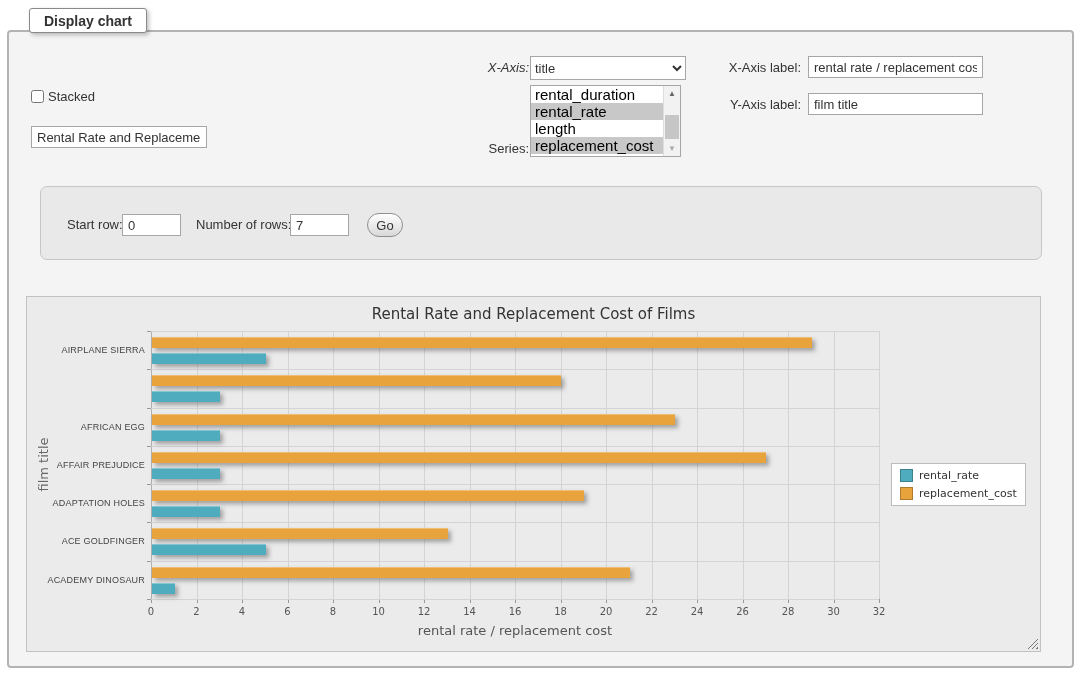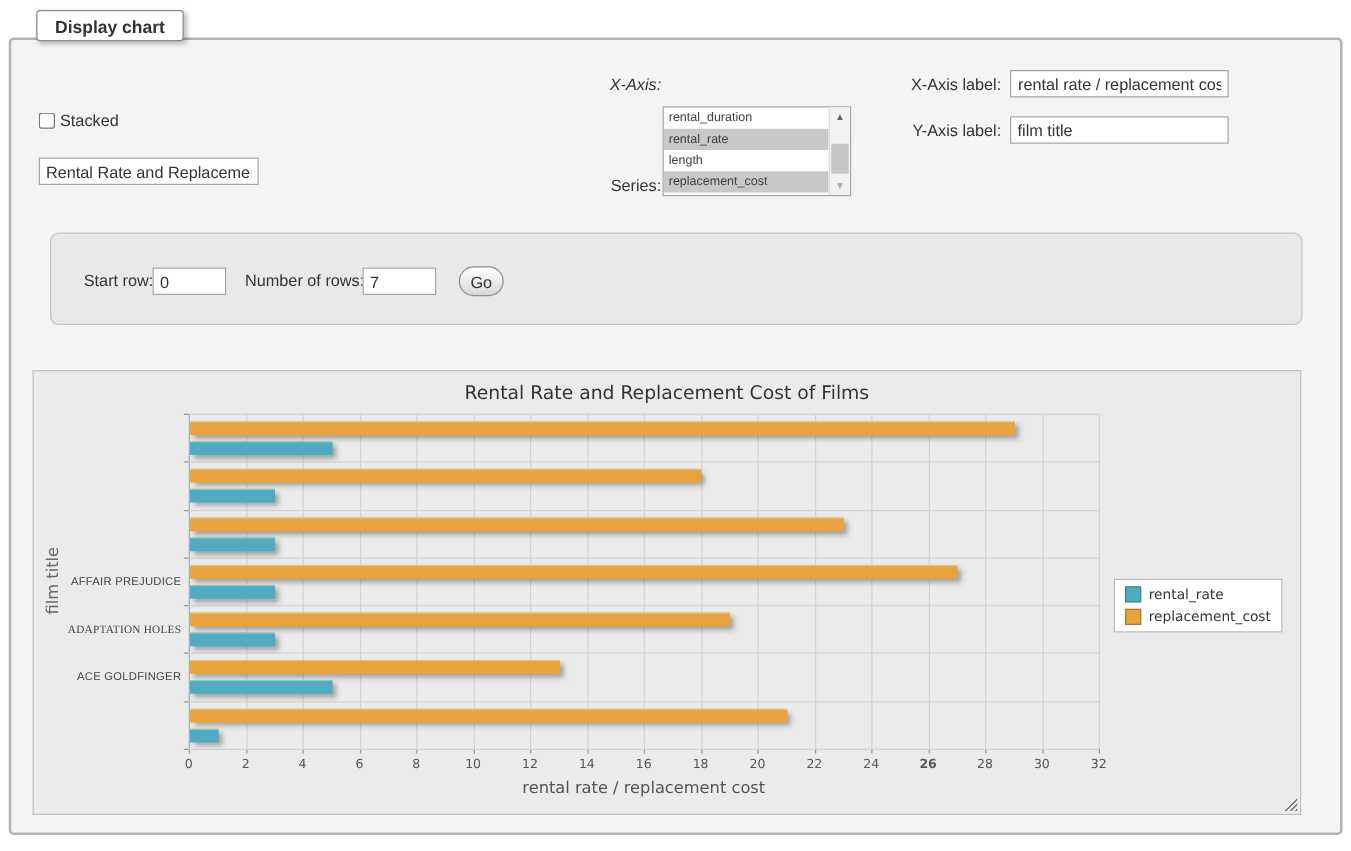"title" select.abs { html: none -> <select> <option>title</option> </select> }
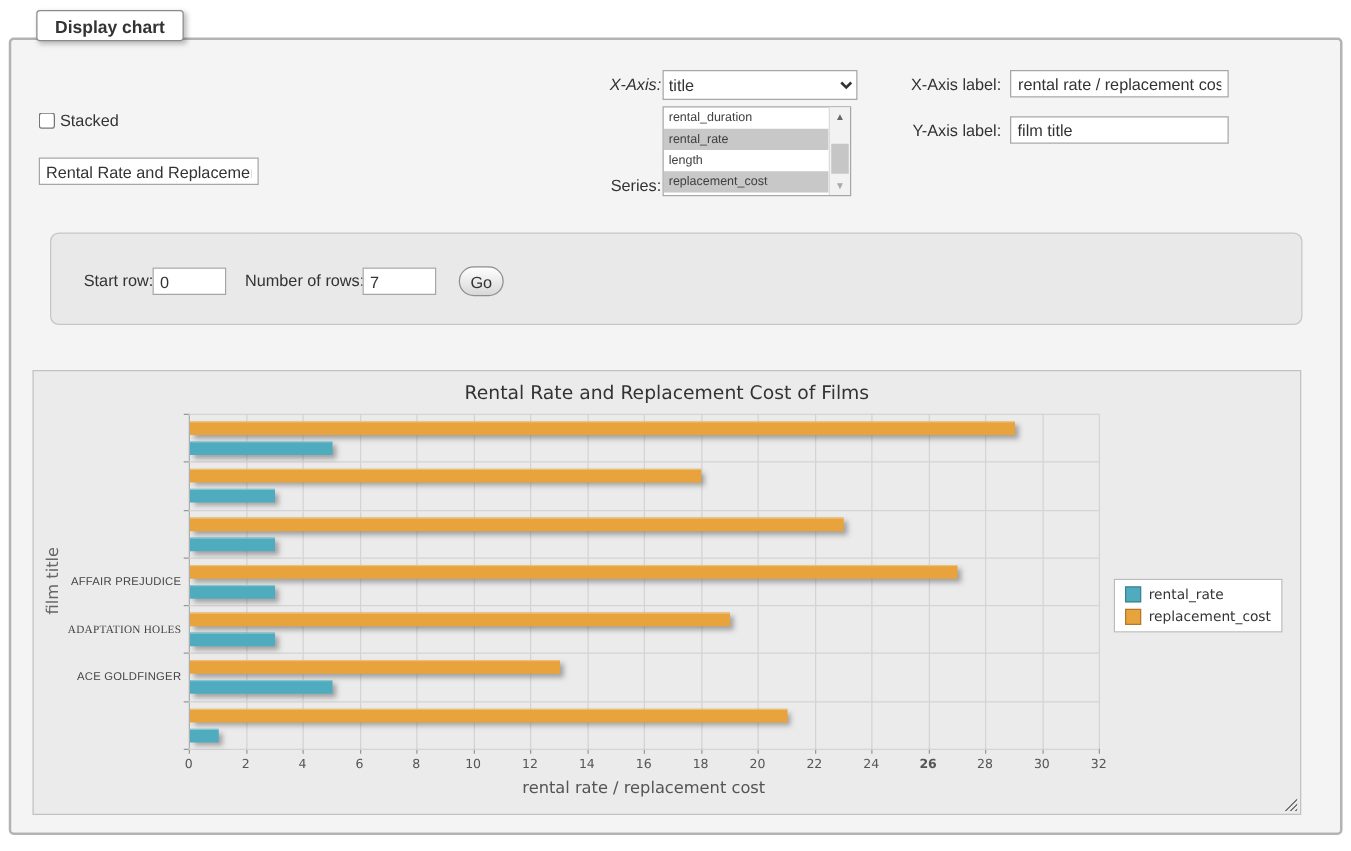"rental_duration" .listbox .item { color: #404040 -> #000000; font-size: 10px -> 15px }
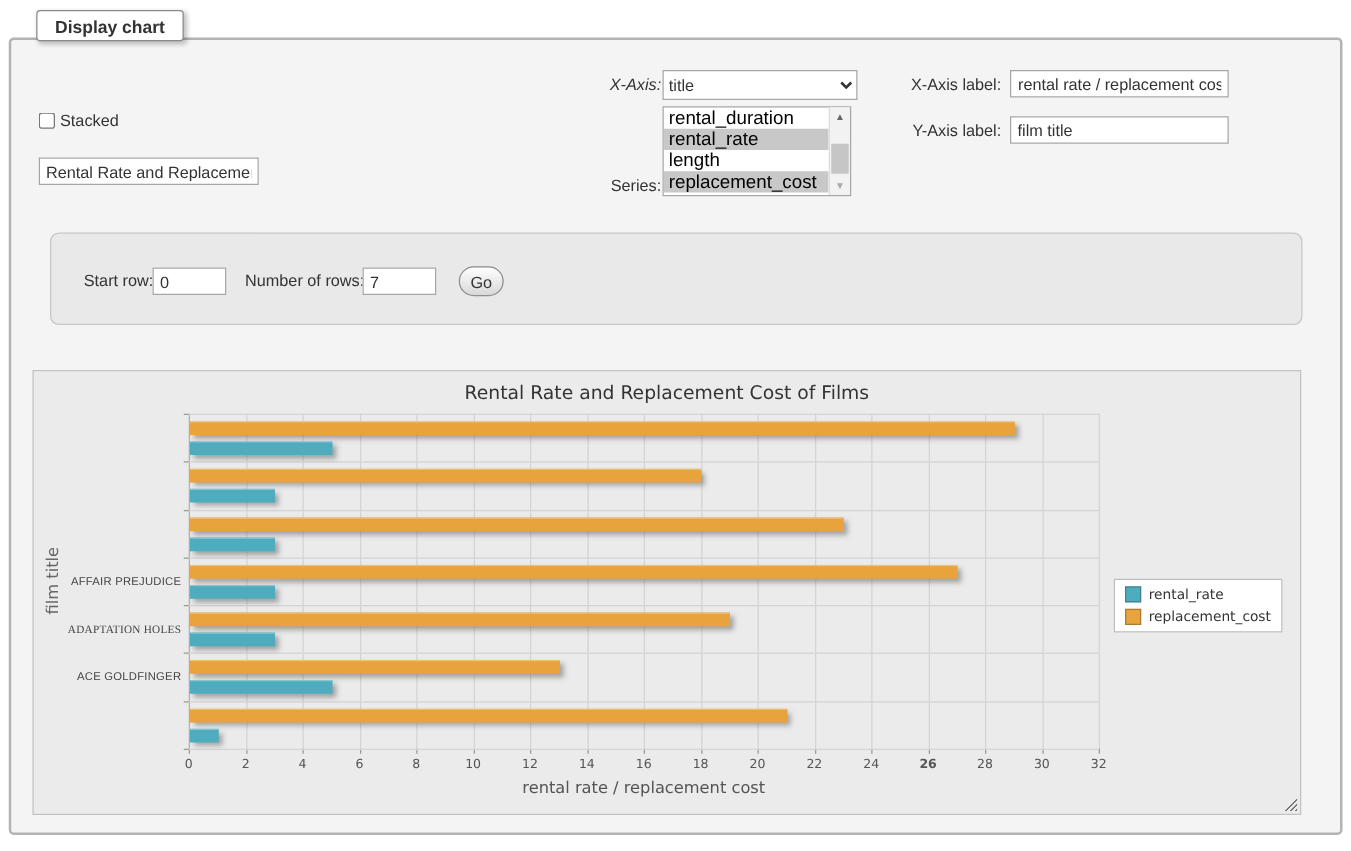"AIRPLANE SIERRA" div.cat-label { html: none -> <div>AIRPLANE SIERRA</div> }
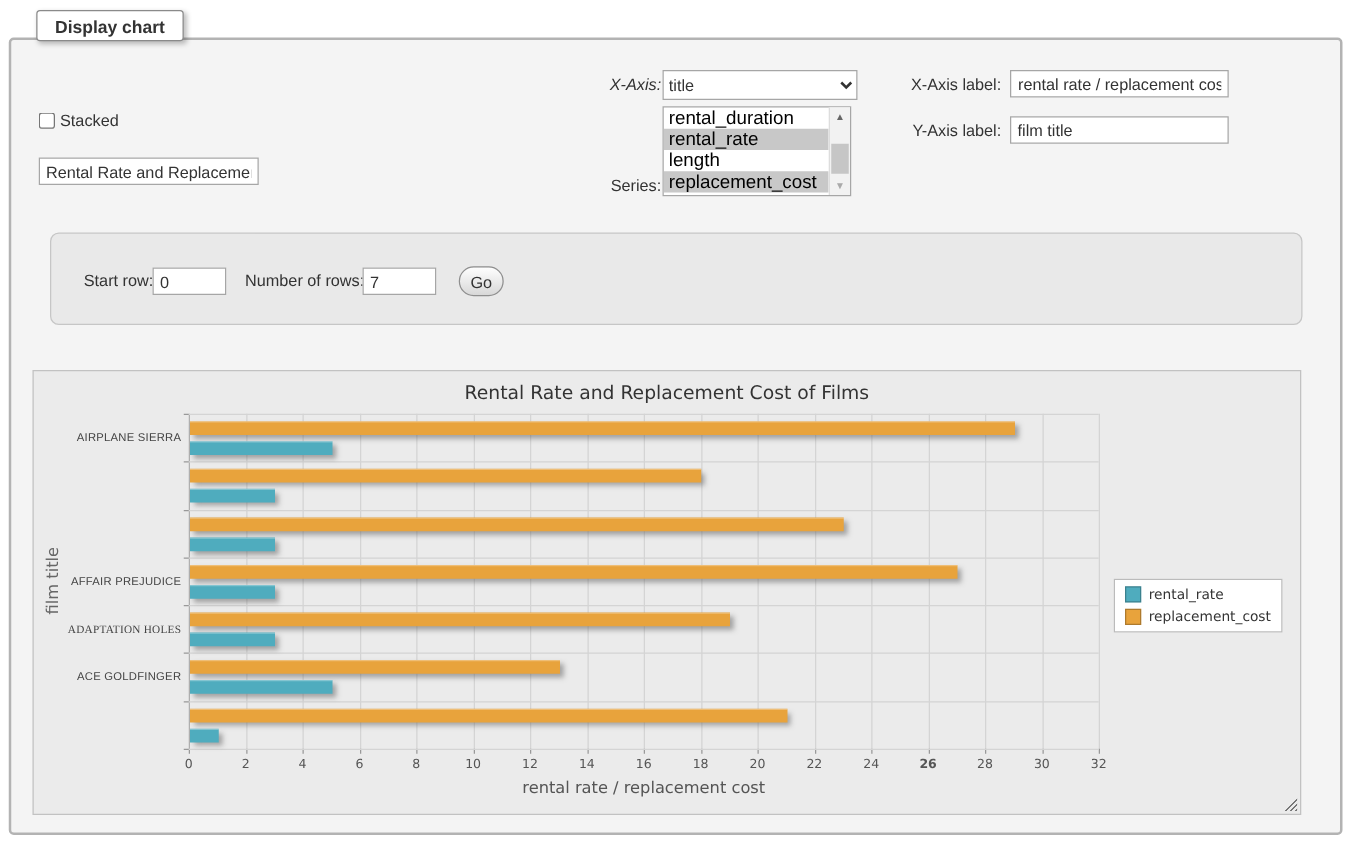"AFRICAN EGG" div.cat-label { html: none -> <div>AFRICAN EGG</div> }
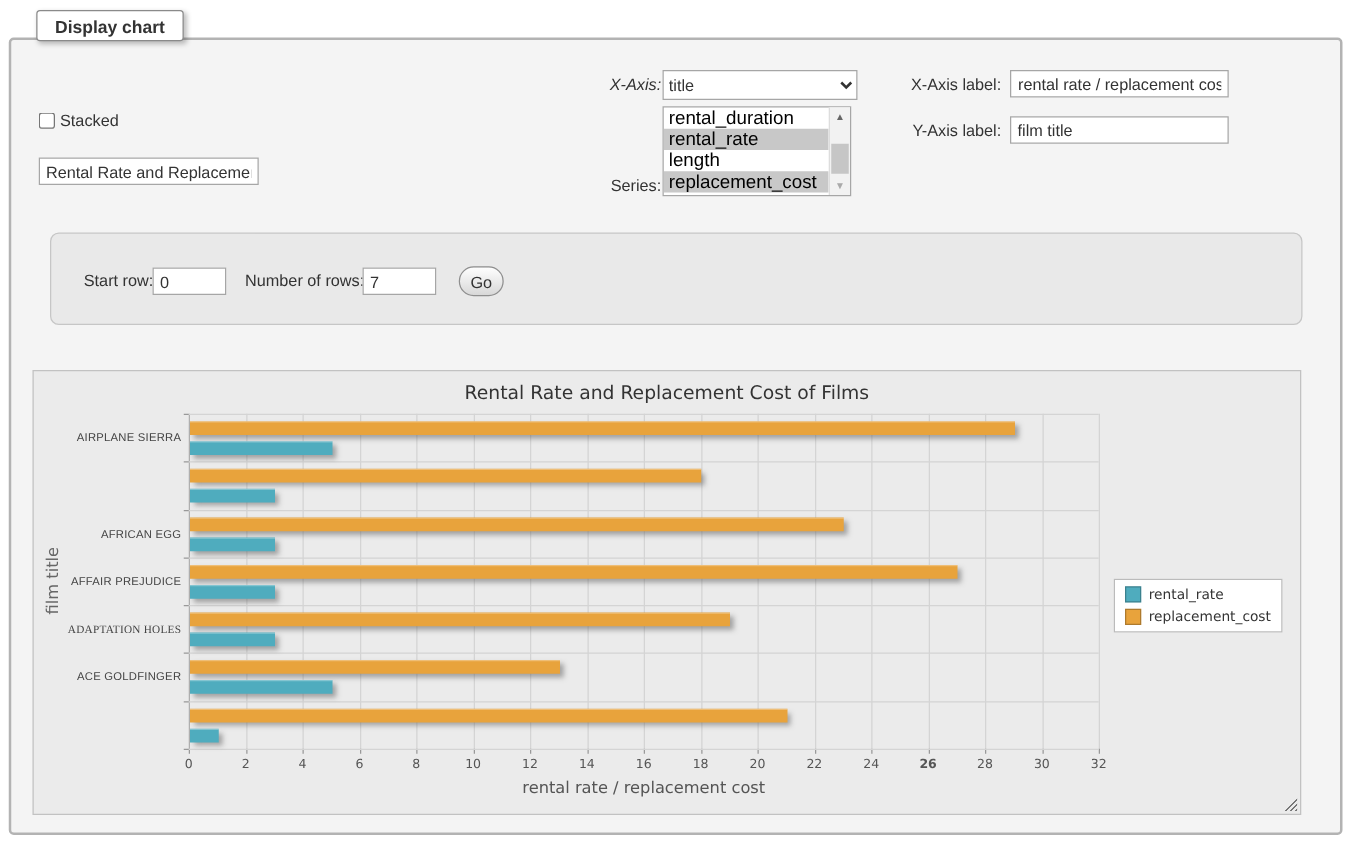"ADAPTATION HOLES" div.cat-label { font-family: Liberation Serif, serif -> none }
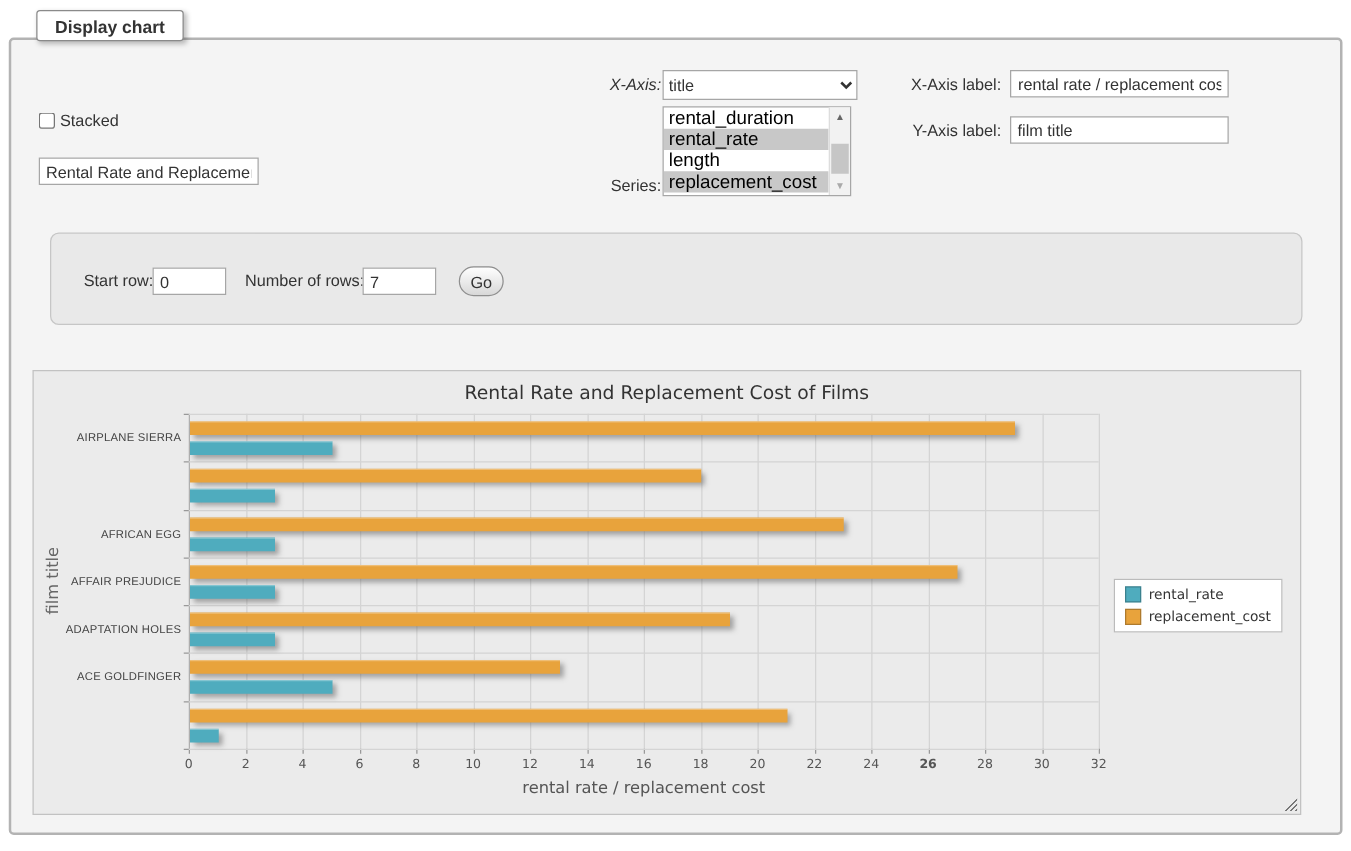"ACADEMY DINOSAUR" div.cat-label { html: none -> <div>ACADEMY DINOSAUR</div> }
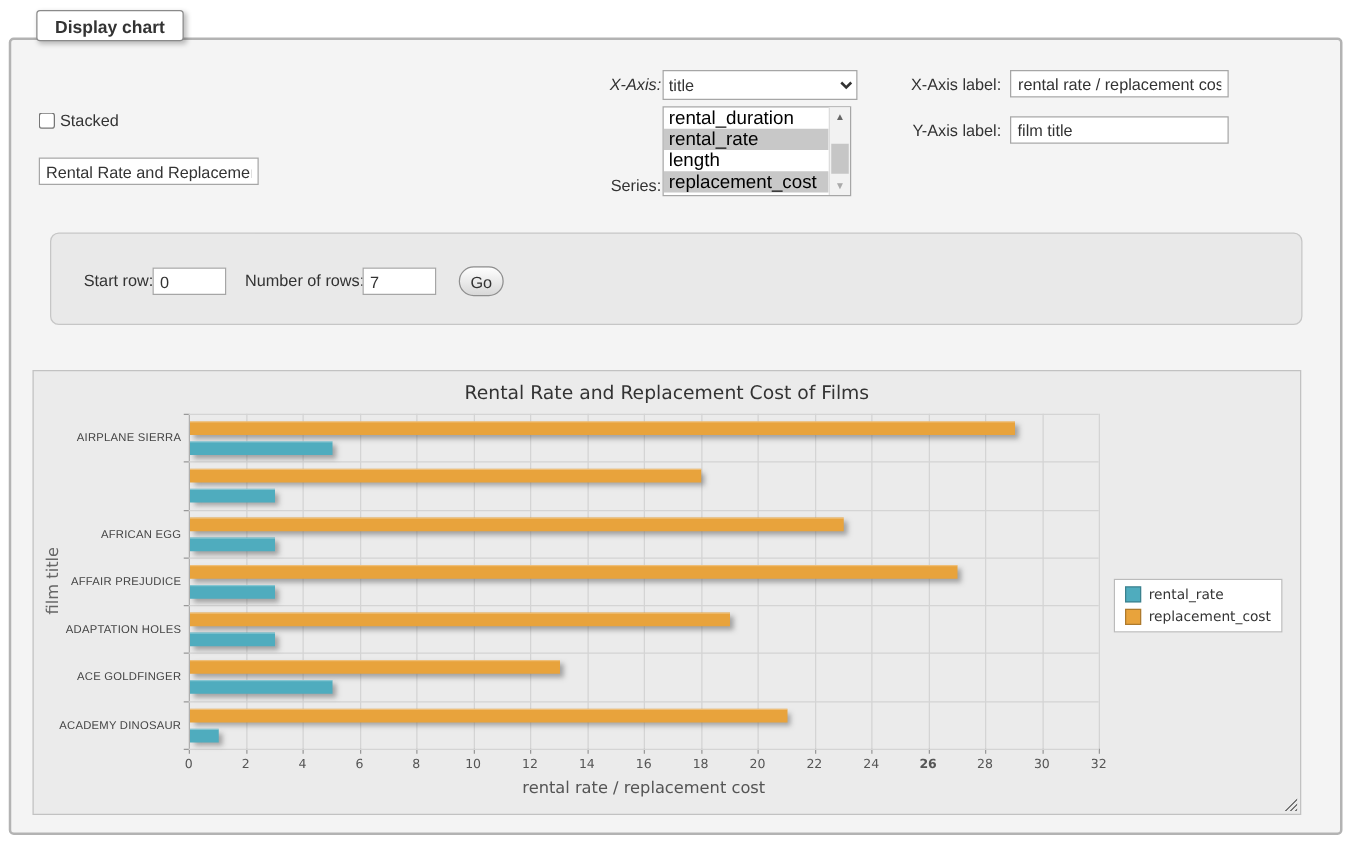"26" div.xtick-label { font-weight: bold -> none }
